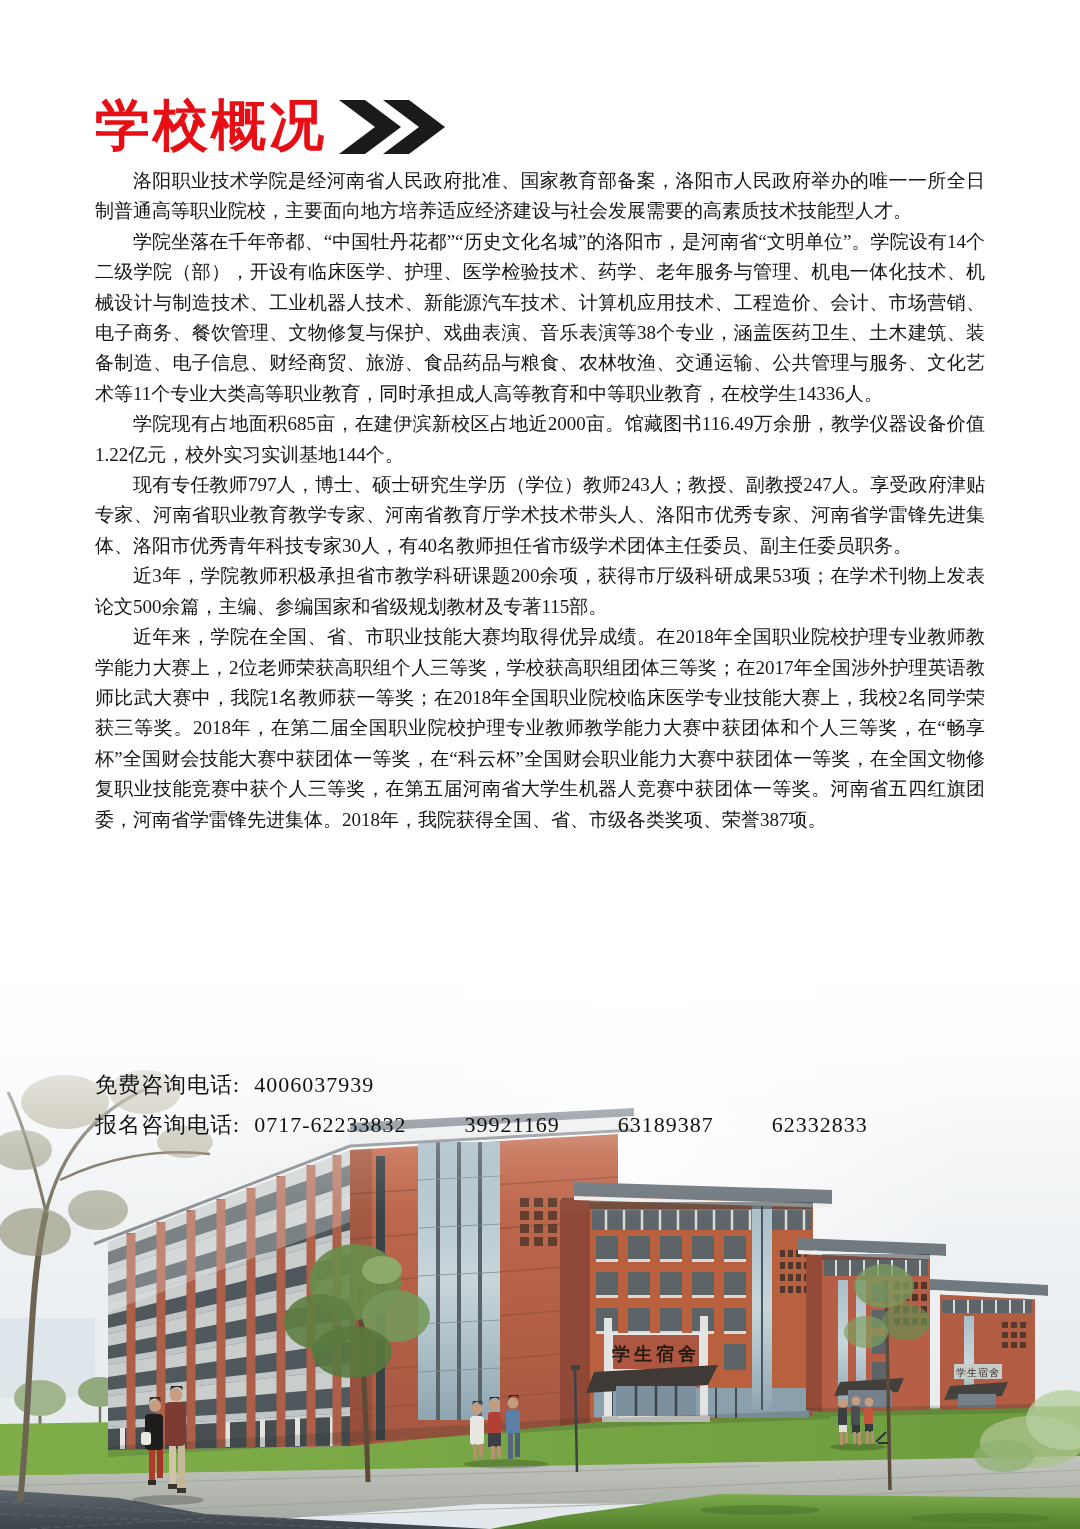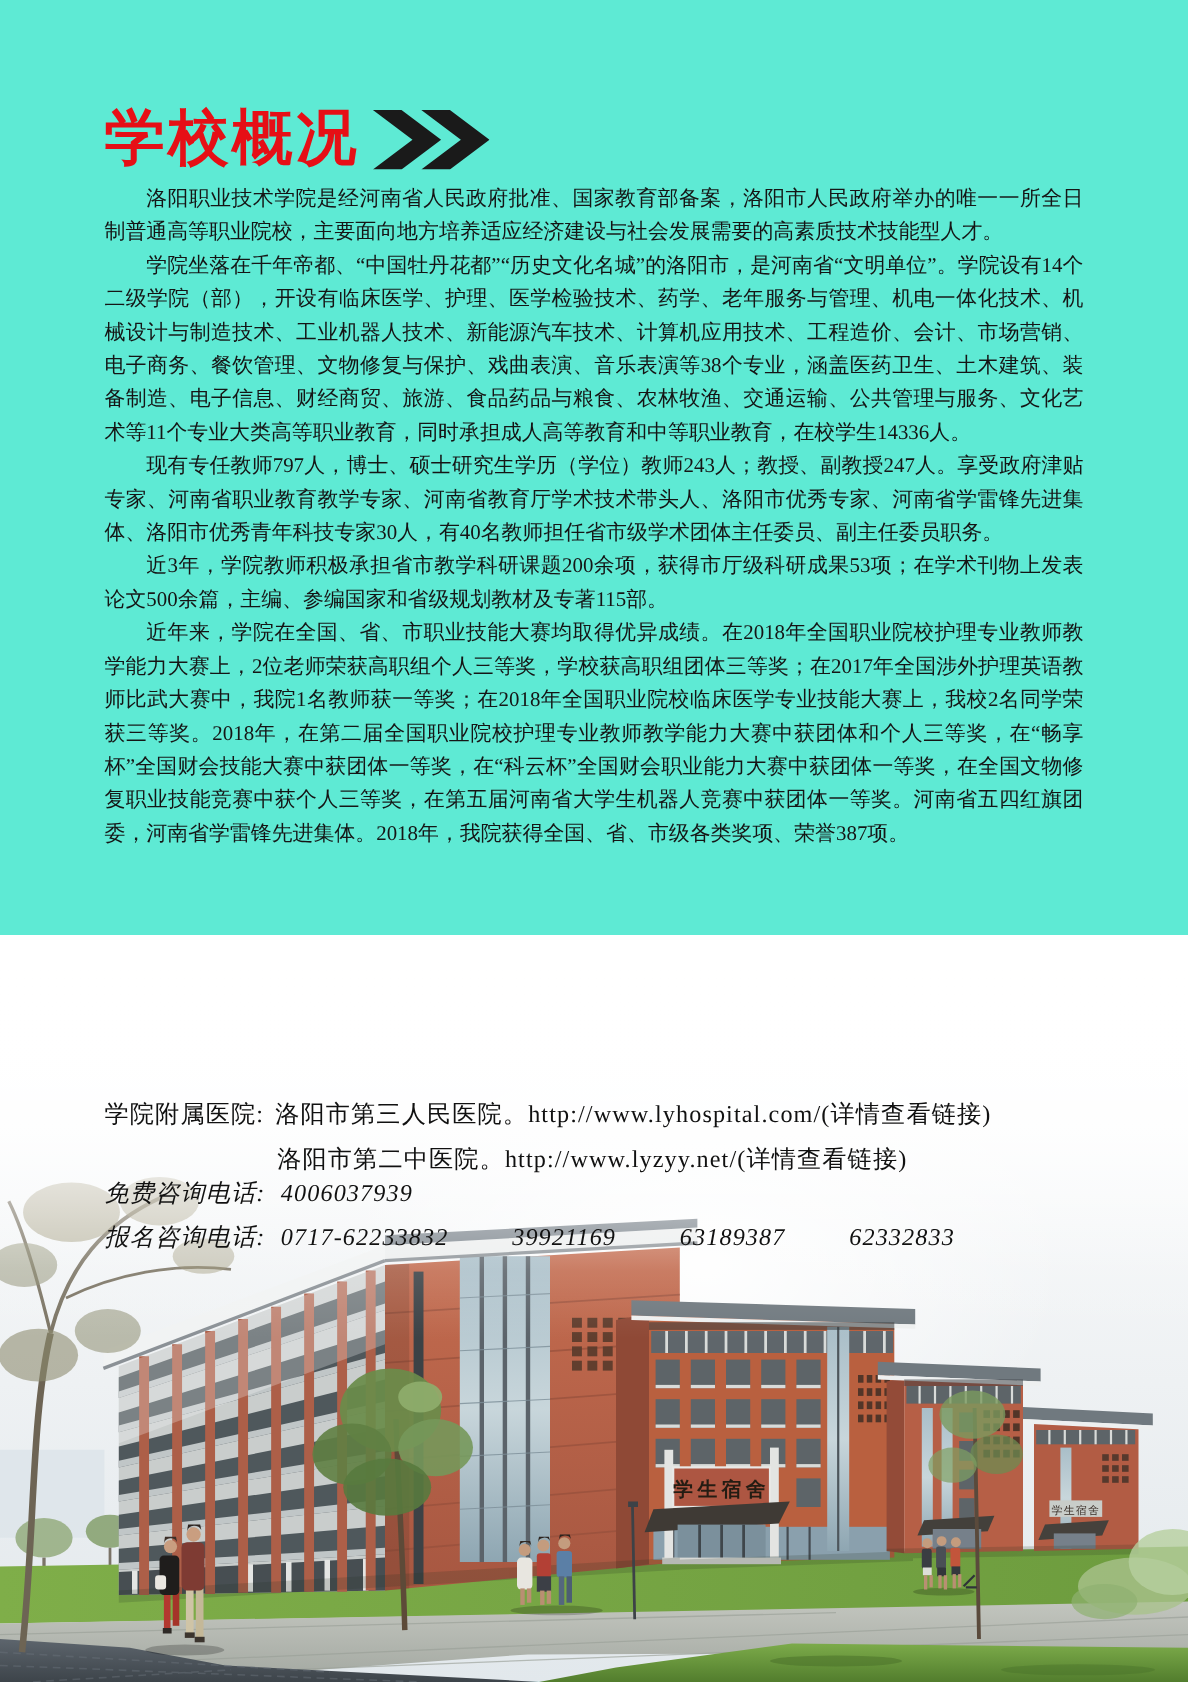"学校概况" .page { background: #5eead4 -> #ffffff }
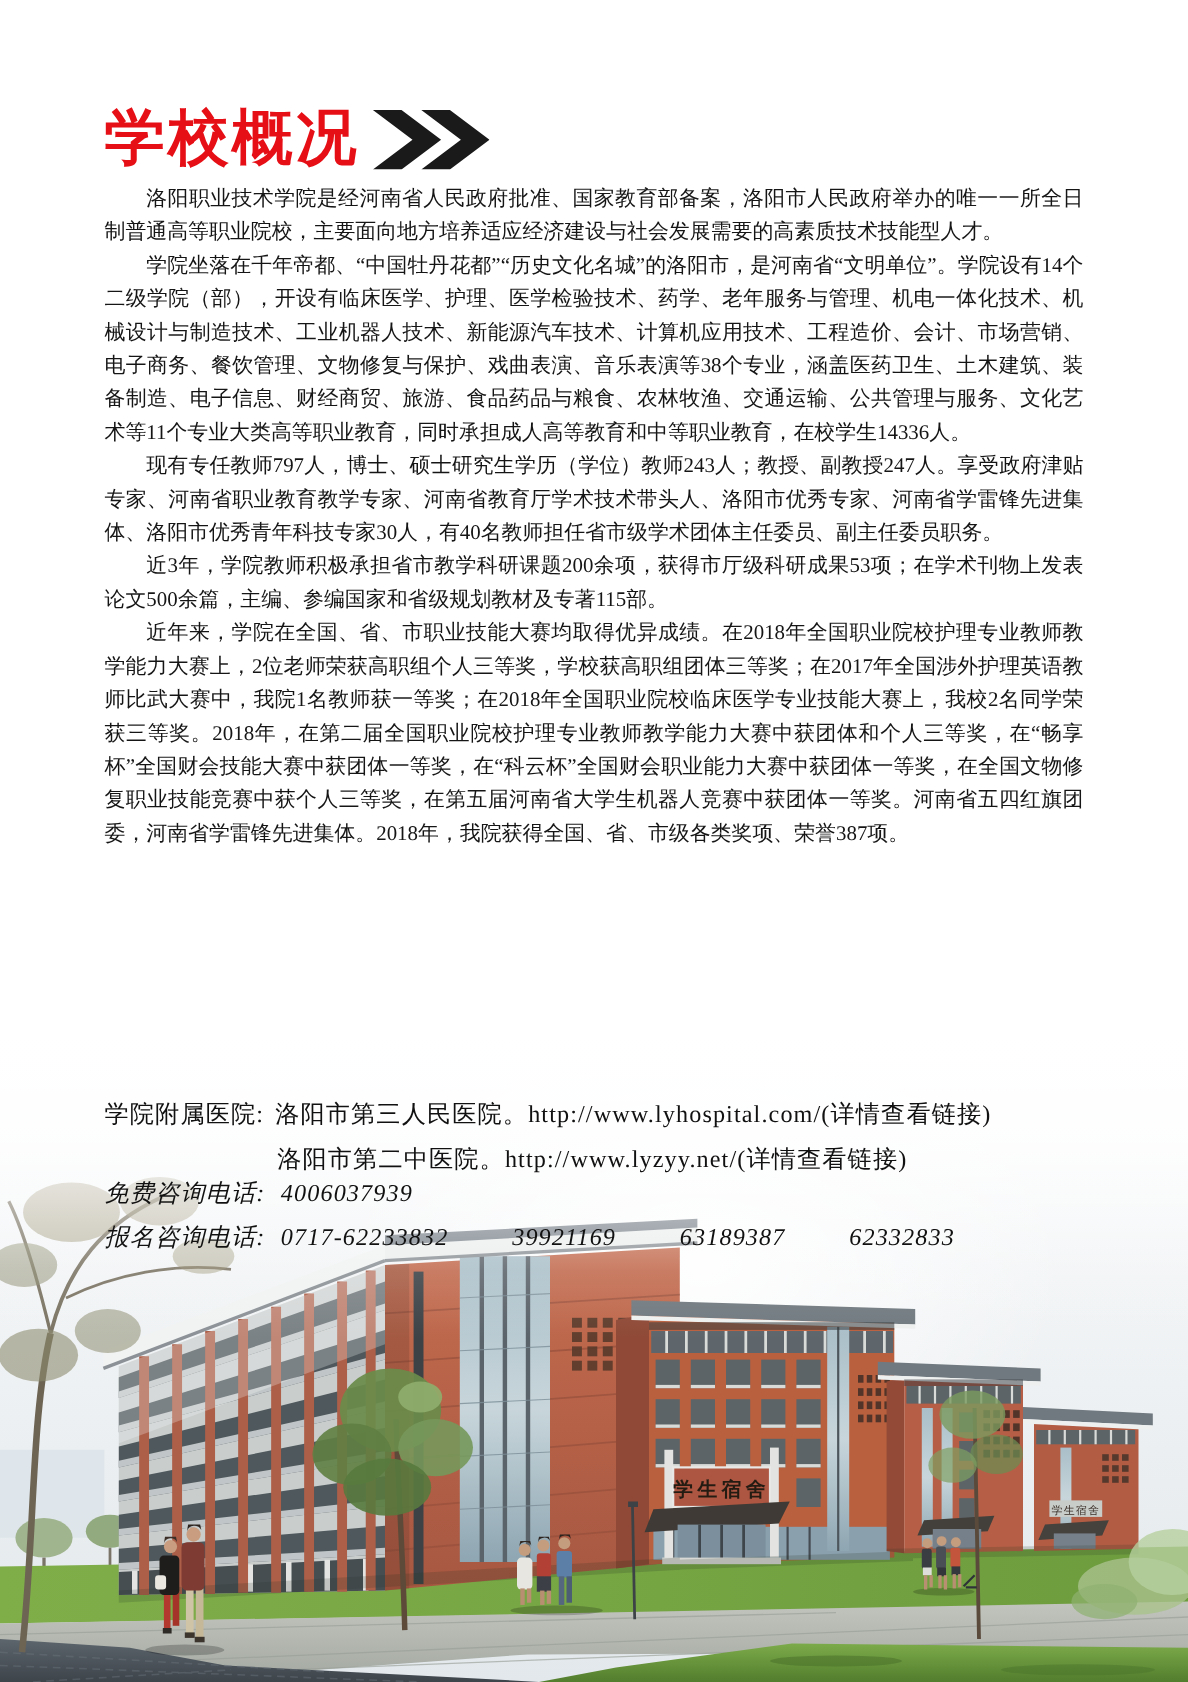"学院现有占地面积685亩，在建伊滨新校区占地近2000亩。馆藏图书116.49万" p { html: none -> <p>学院现有占地面积685亩，在建伊滨新校区占地近2000亩。馆藏图书116.49万余册，教学仪器设备价值1.22亿元，校外实习实训基地144个。</p> }
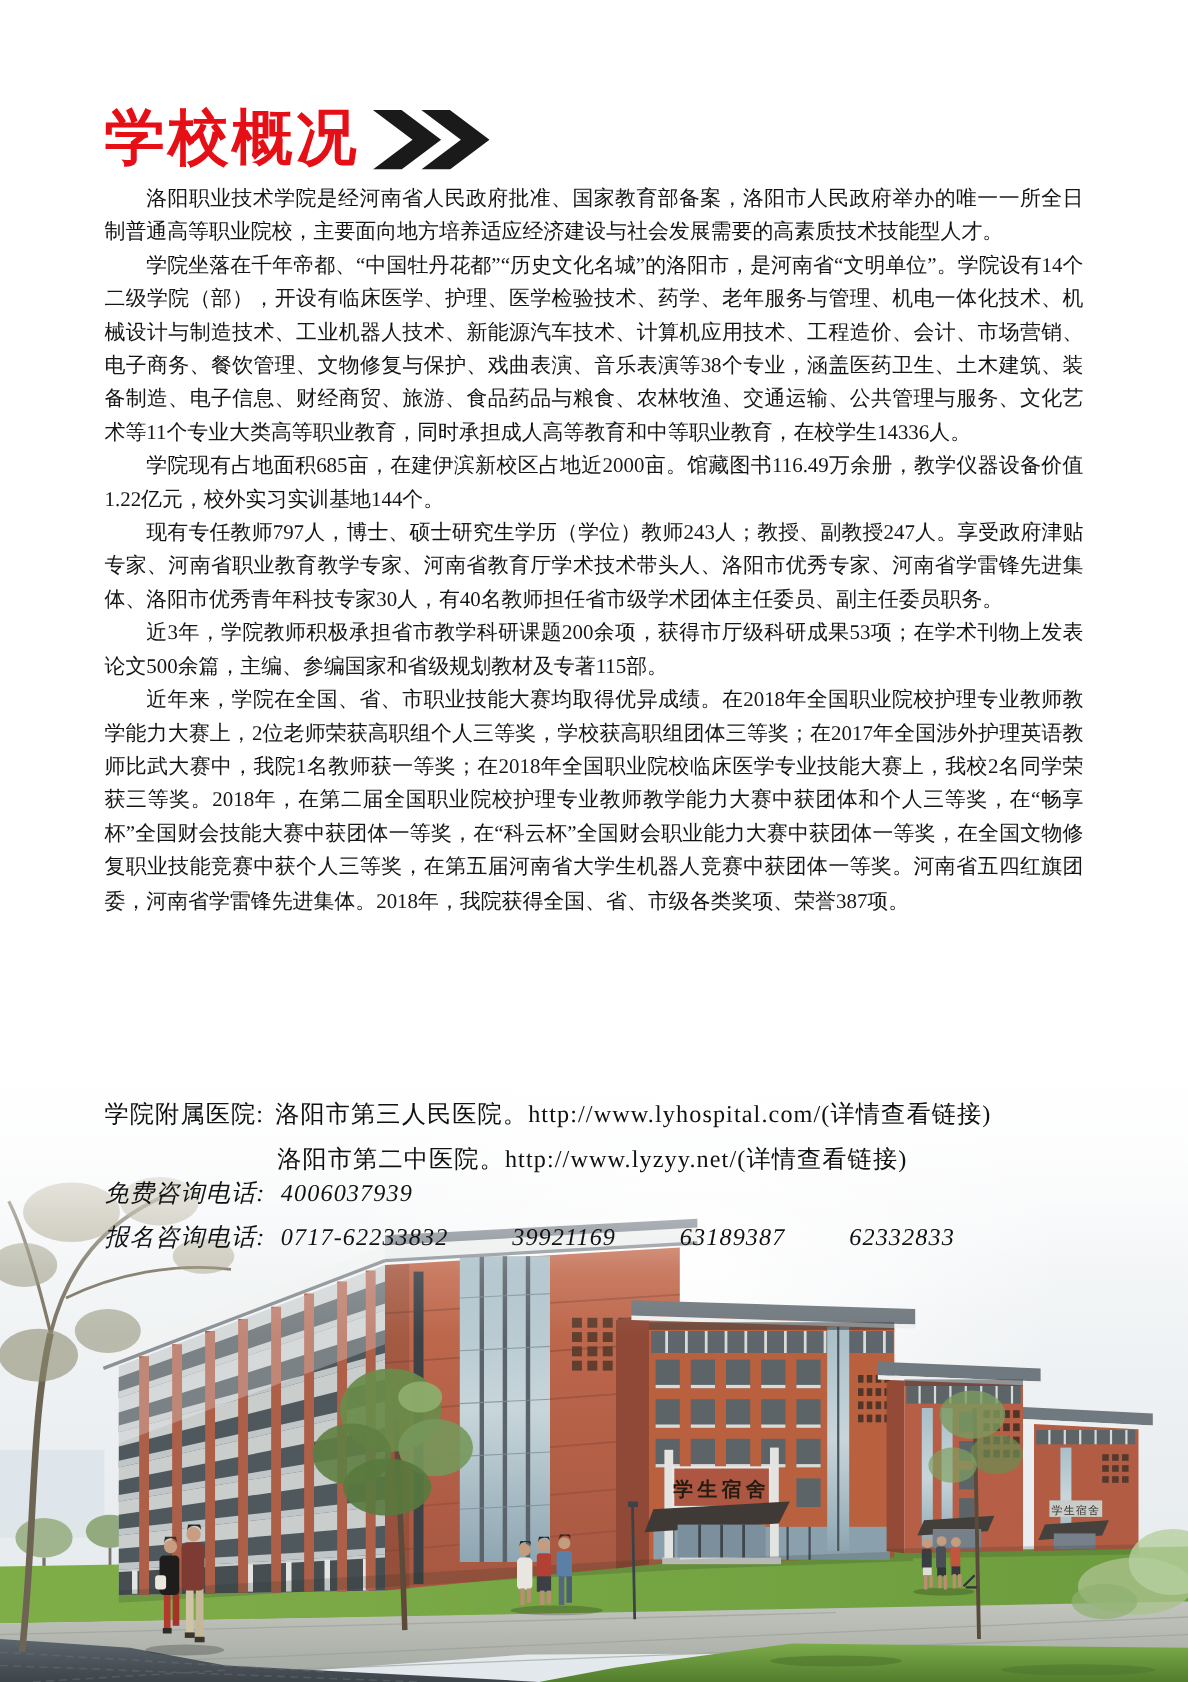"学院附属医院:" div.hospital { html: <div> <div> <span>学院附属医院:</span><span>洛阳市第三人民医院。http://www.lyhospital.com/(详情查看链接)</span> </div> <div> <span>洛阳市第二中医院。http://www.lyzyy.net/(详情查看链接)</span> </div> </div> -> none }
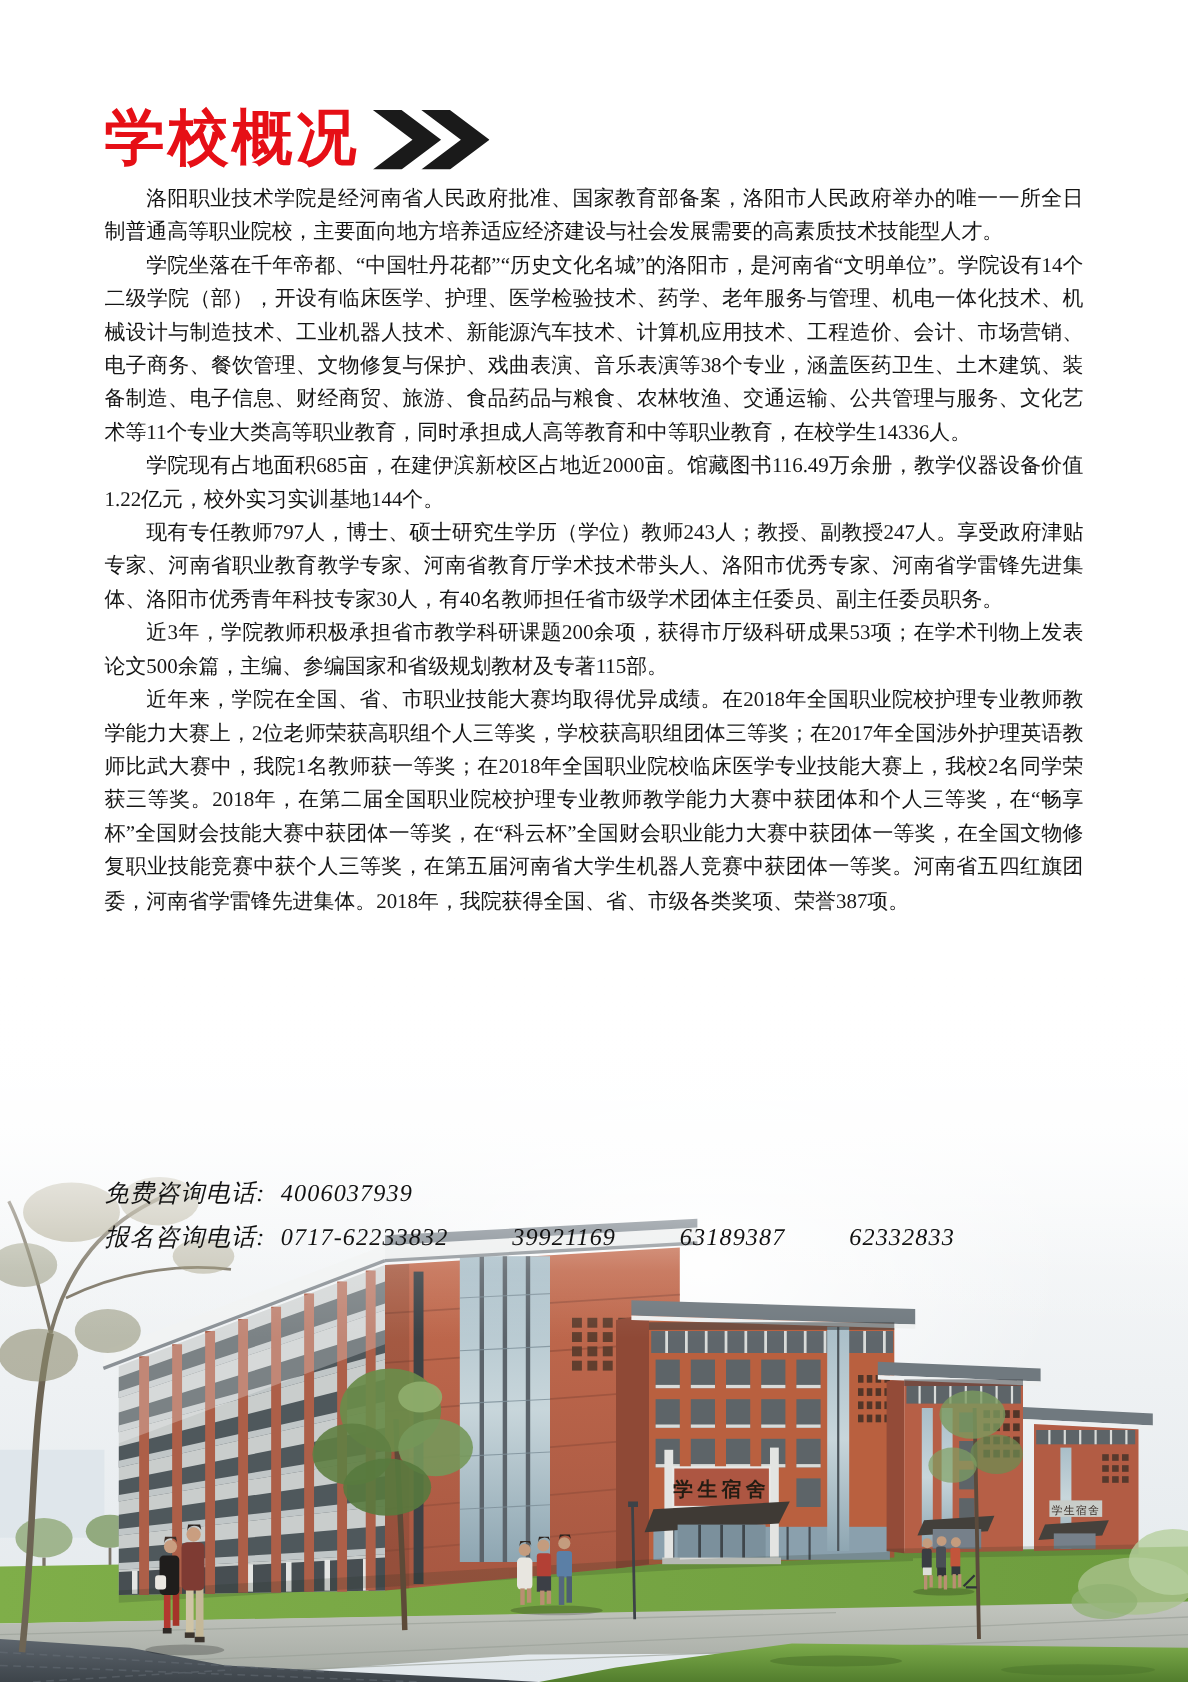"免费咨询电话: 4006037939" .phone { font-style: italic -> none }
